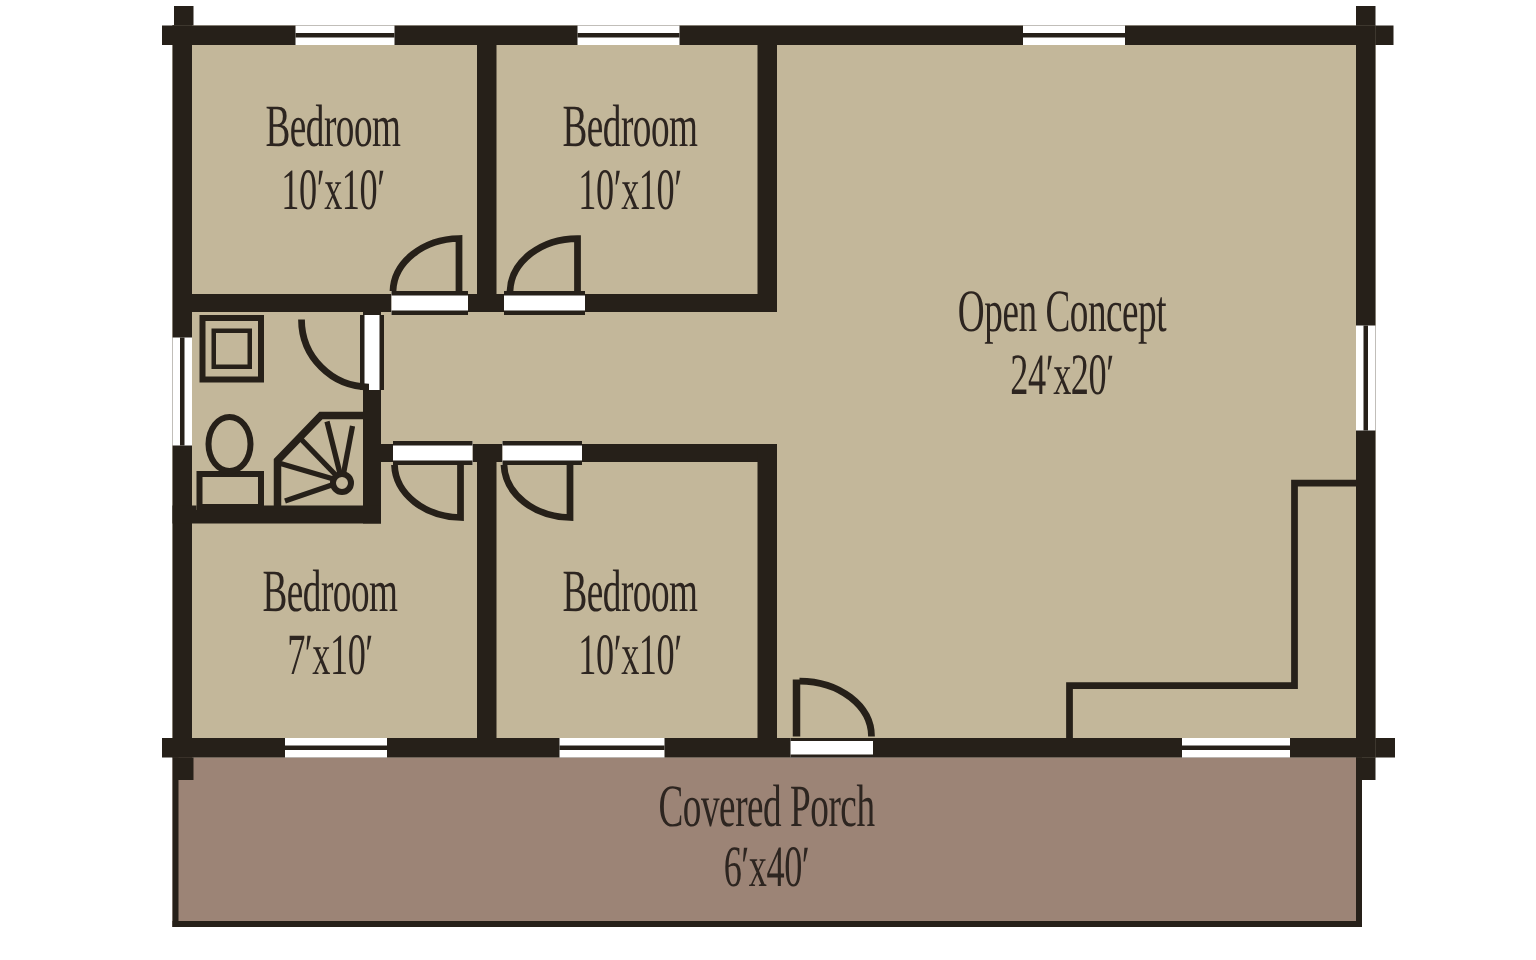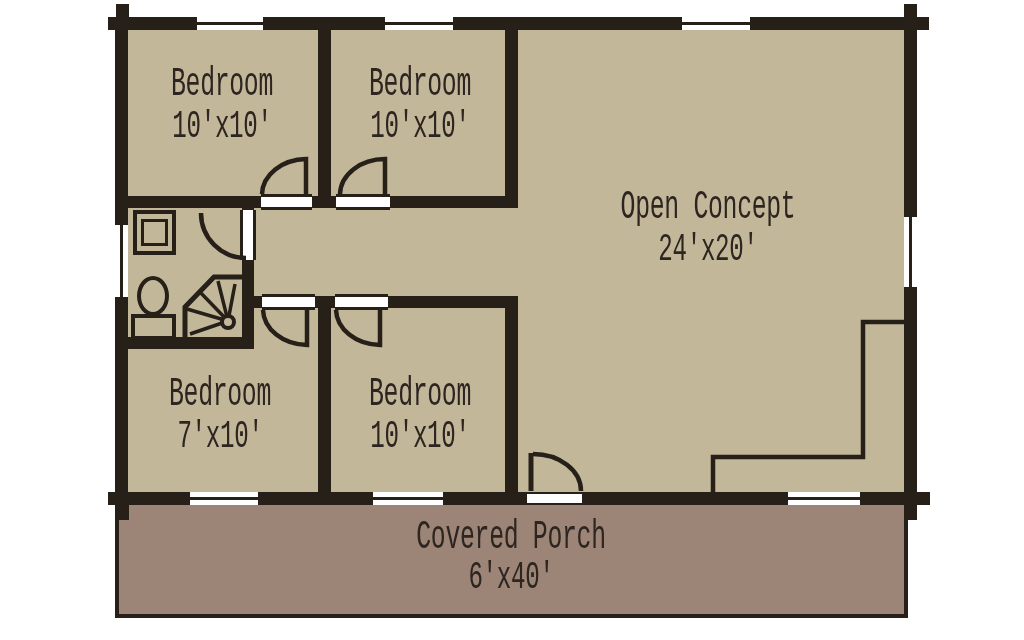"Bedroom" #canvas { font-family: Liberation Mono, monospace -> Liberation Serif, serif }
